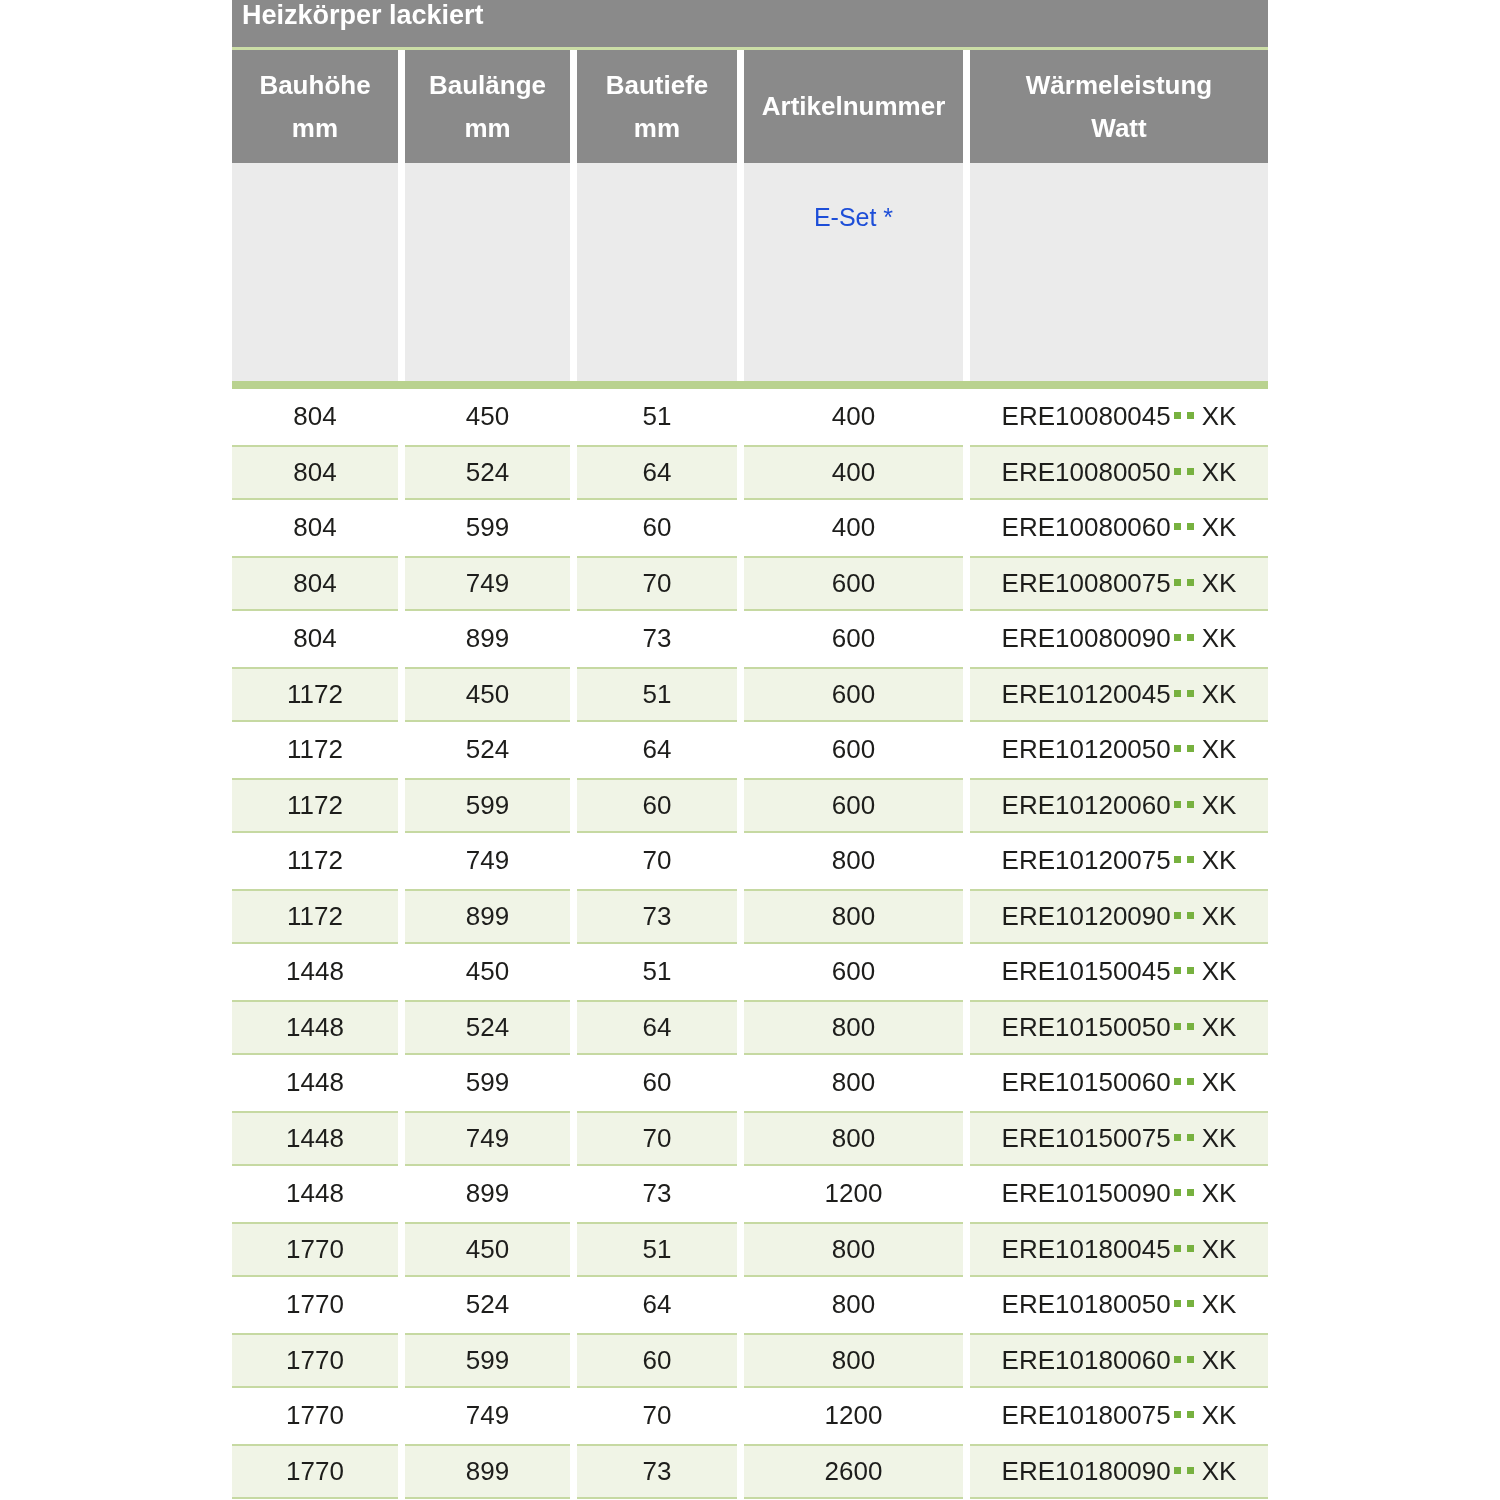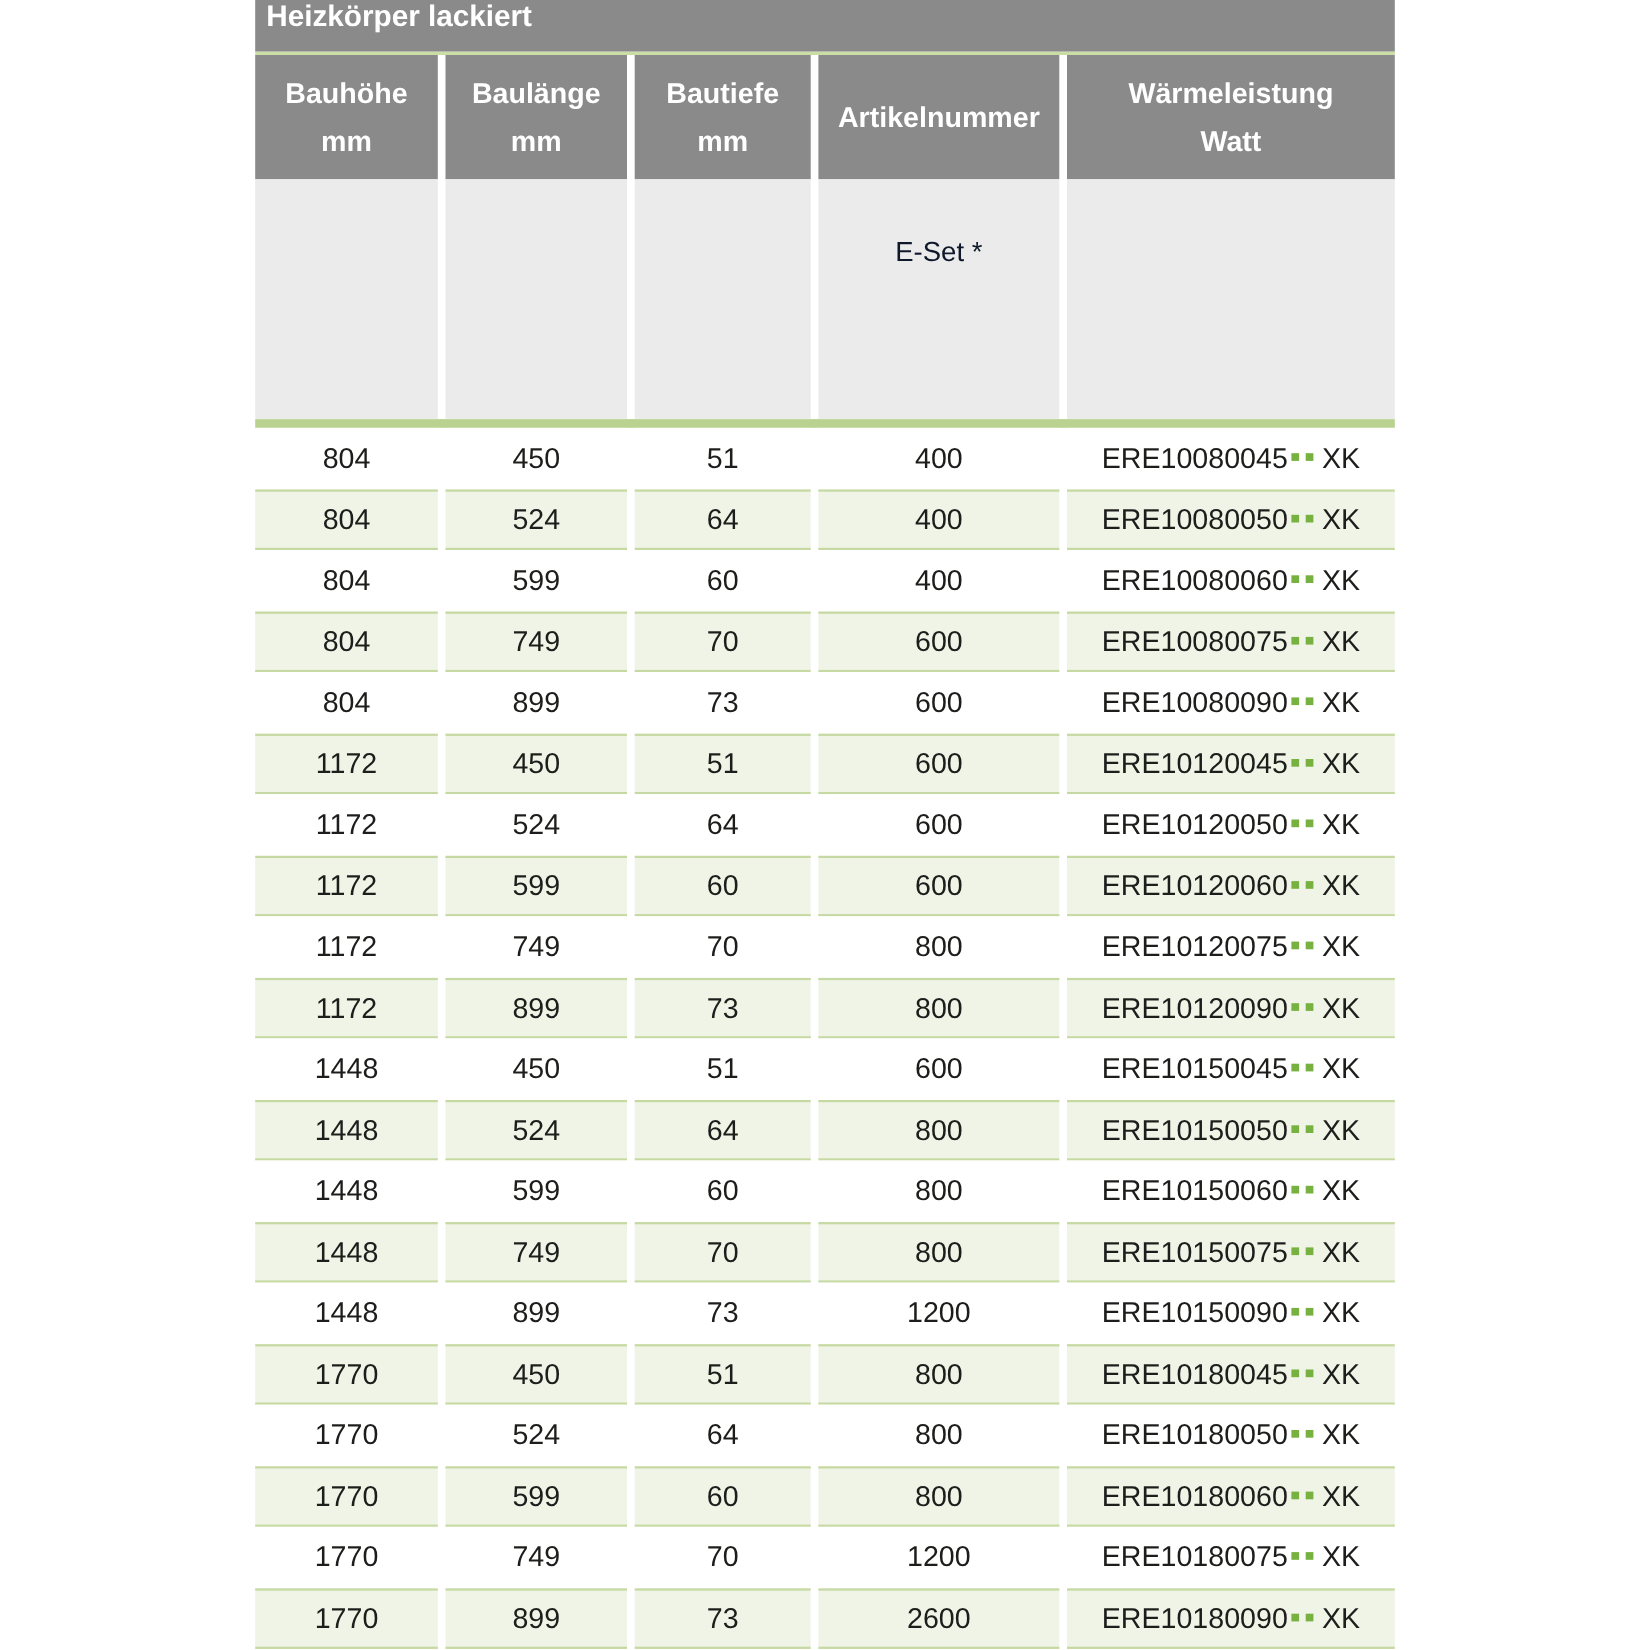"E-Set *" .scell.eset { color: #0f172a -> #1d4ed8; padding-top: 52px -> 40px }
